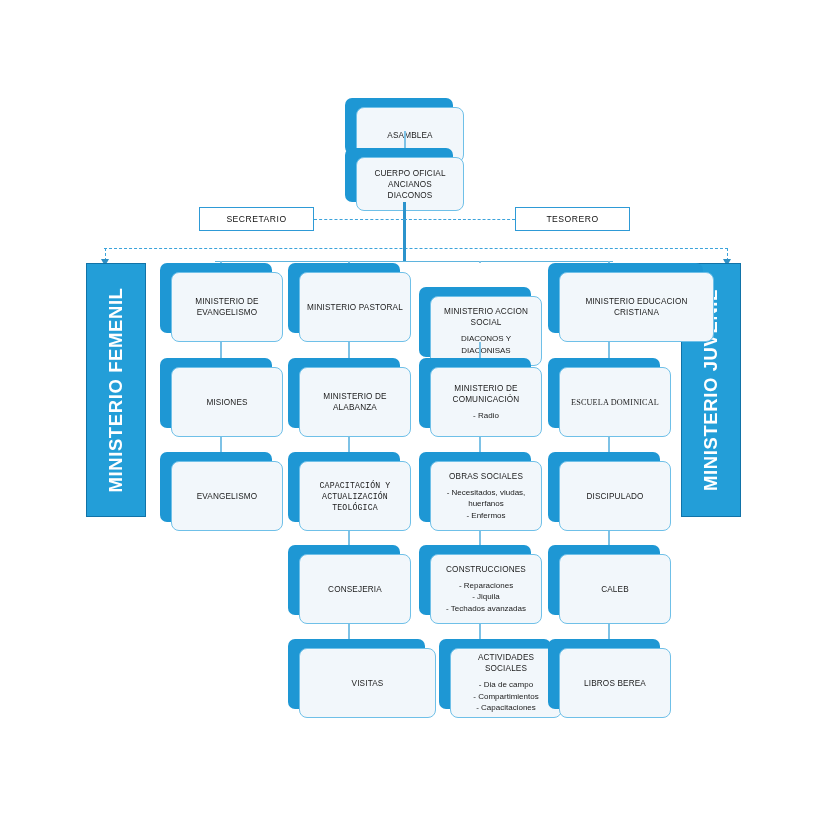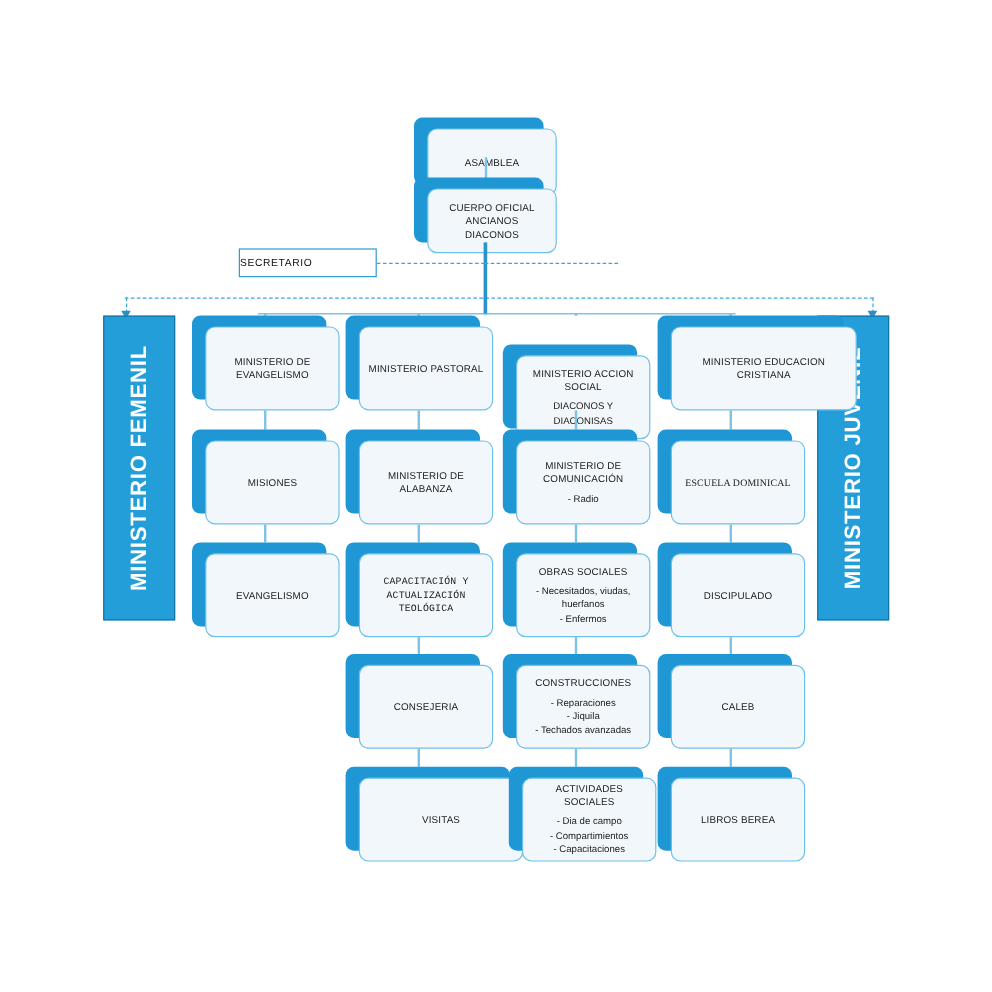"SECRETARIO" .obox { justify-content: none -> center }
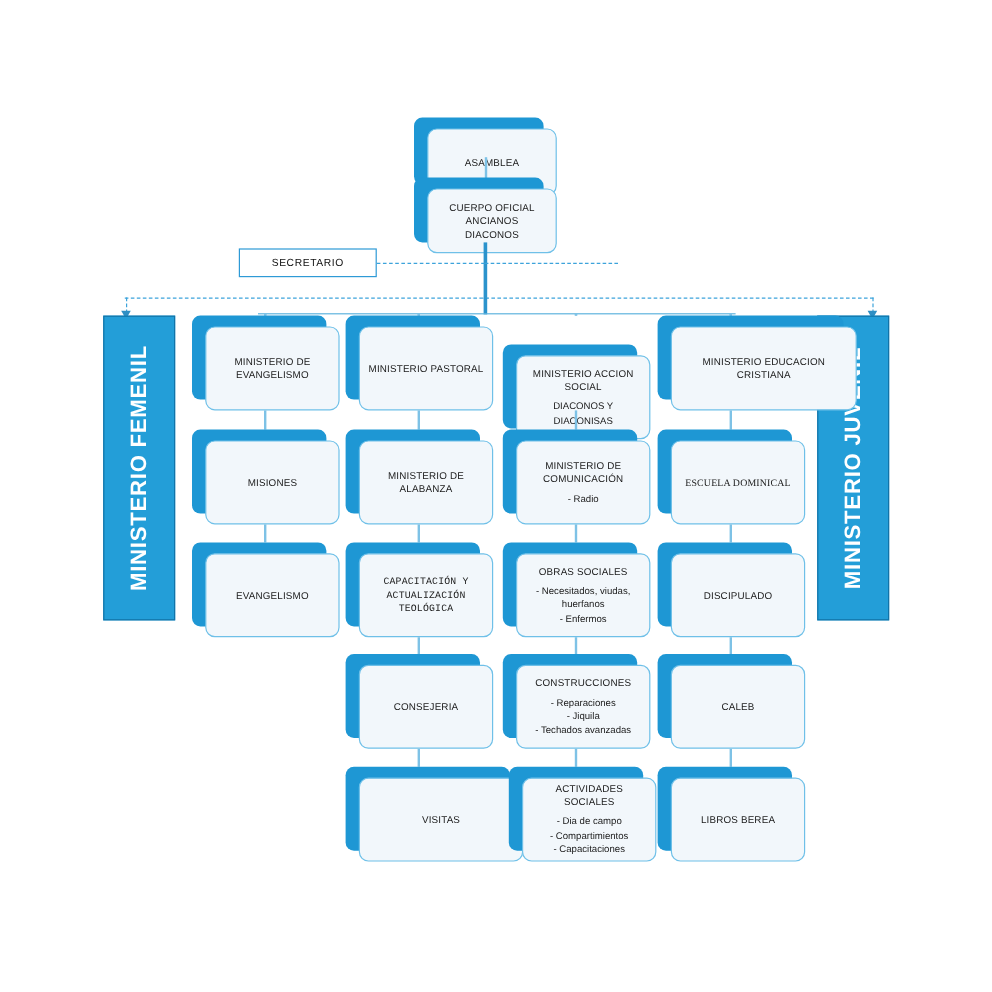"TESORERO" div.obox { html: none -> <div> <span>TESORERO</span> </div> }
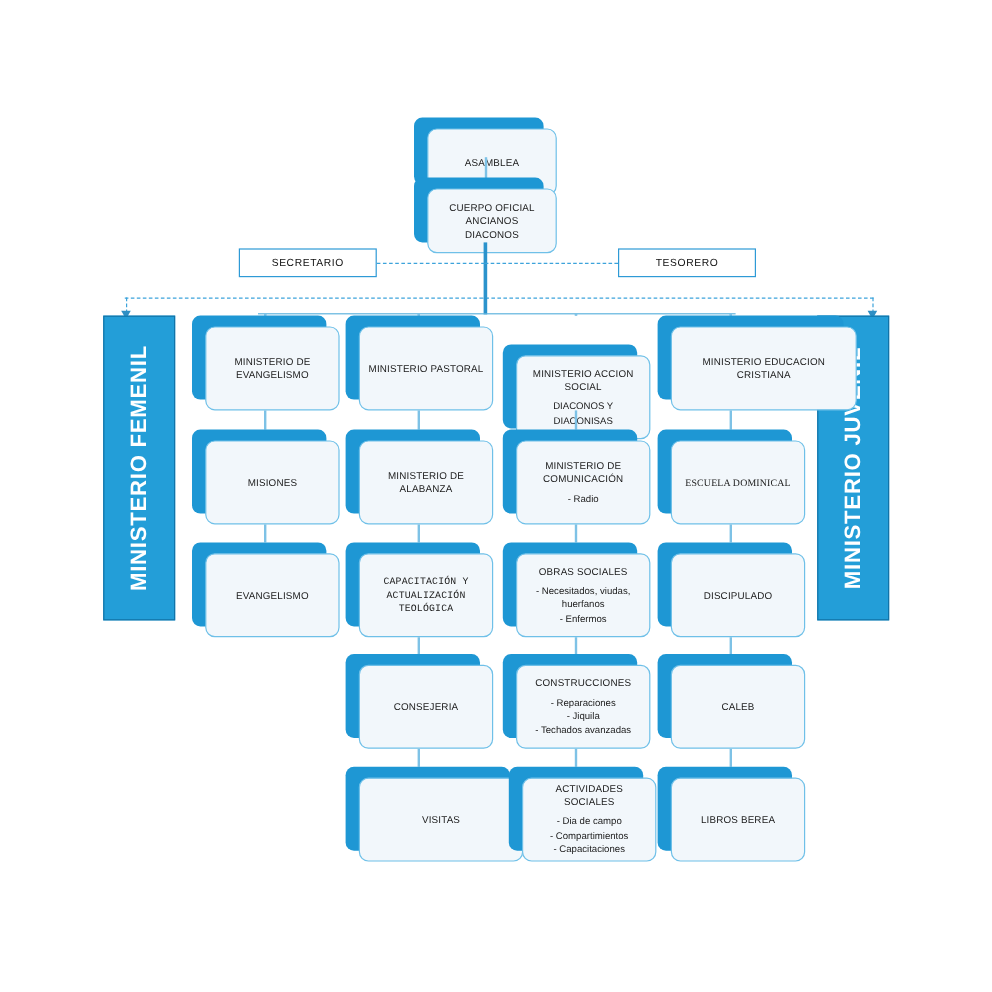"ACTIVIDADES SOCIALES" div.node { left: 424px -> 439px }
